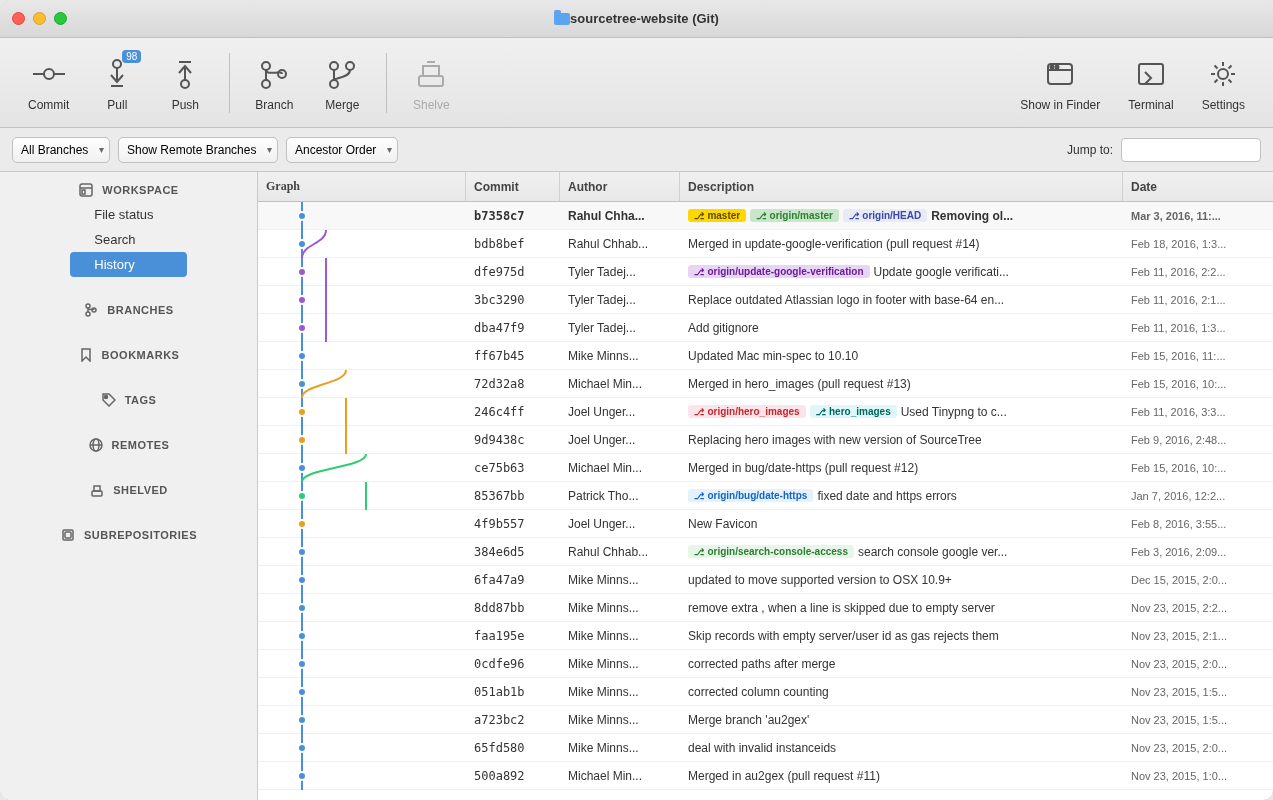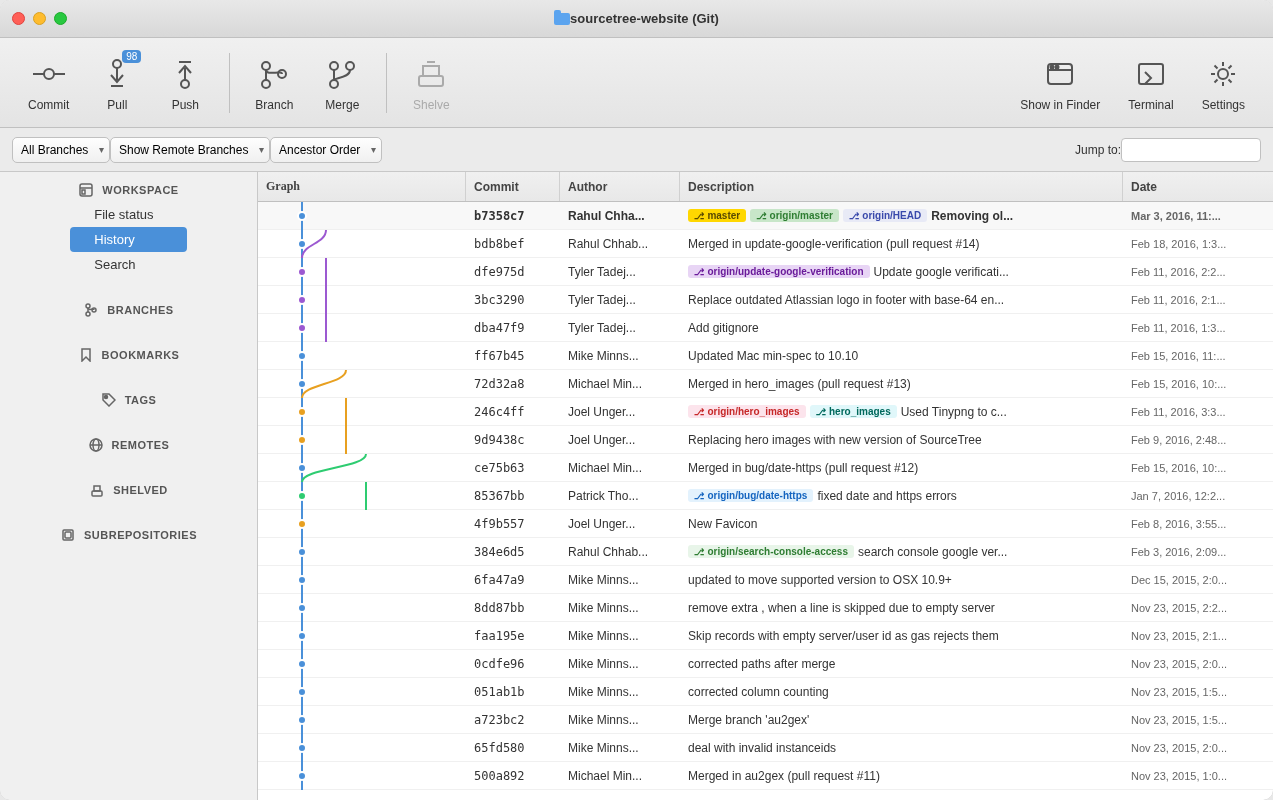"All Branches" .filterbar { gap: none -> 8px }
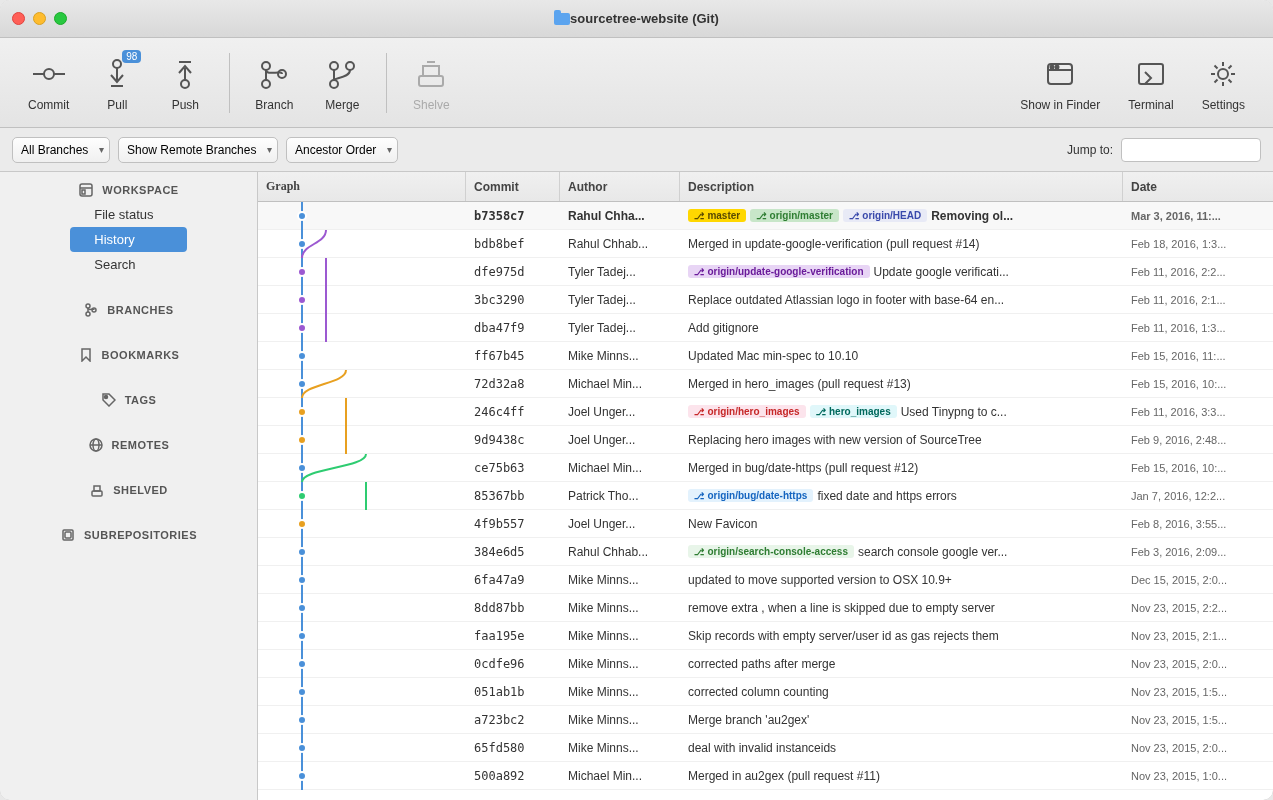"History" div.sidebar-item { order: before "Search" -> after "Search" }
